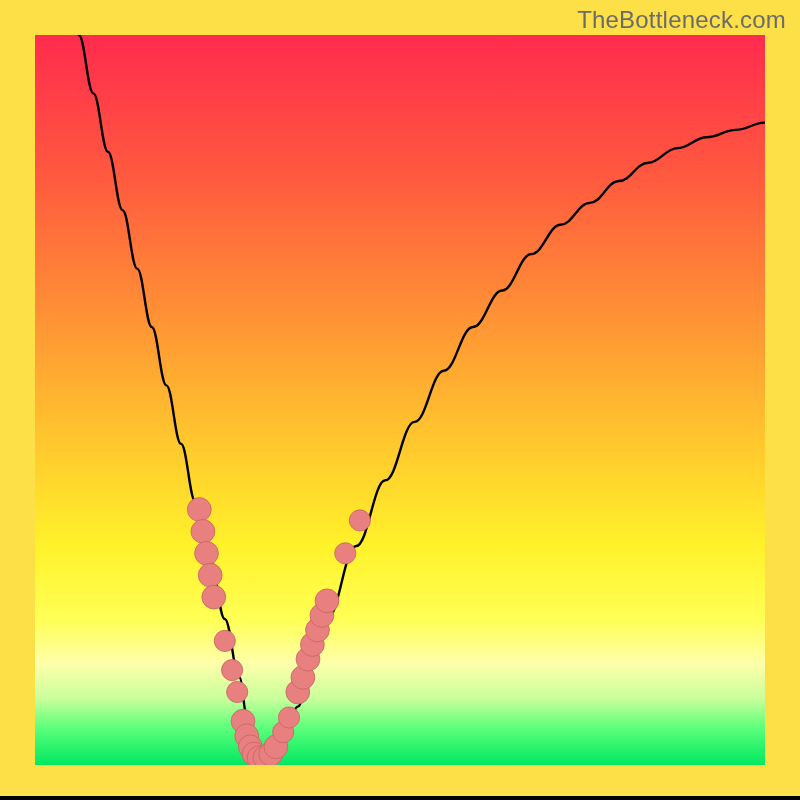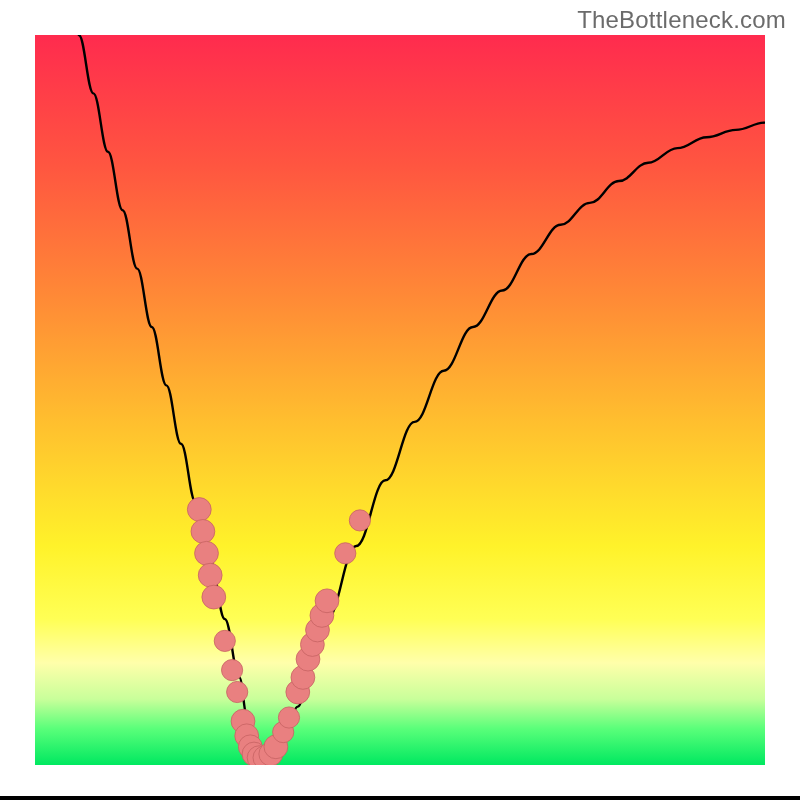"TheBottleneck.com" .frame { background: #ffffff -> #fde047 }
